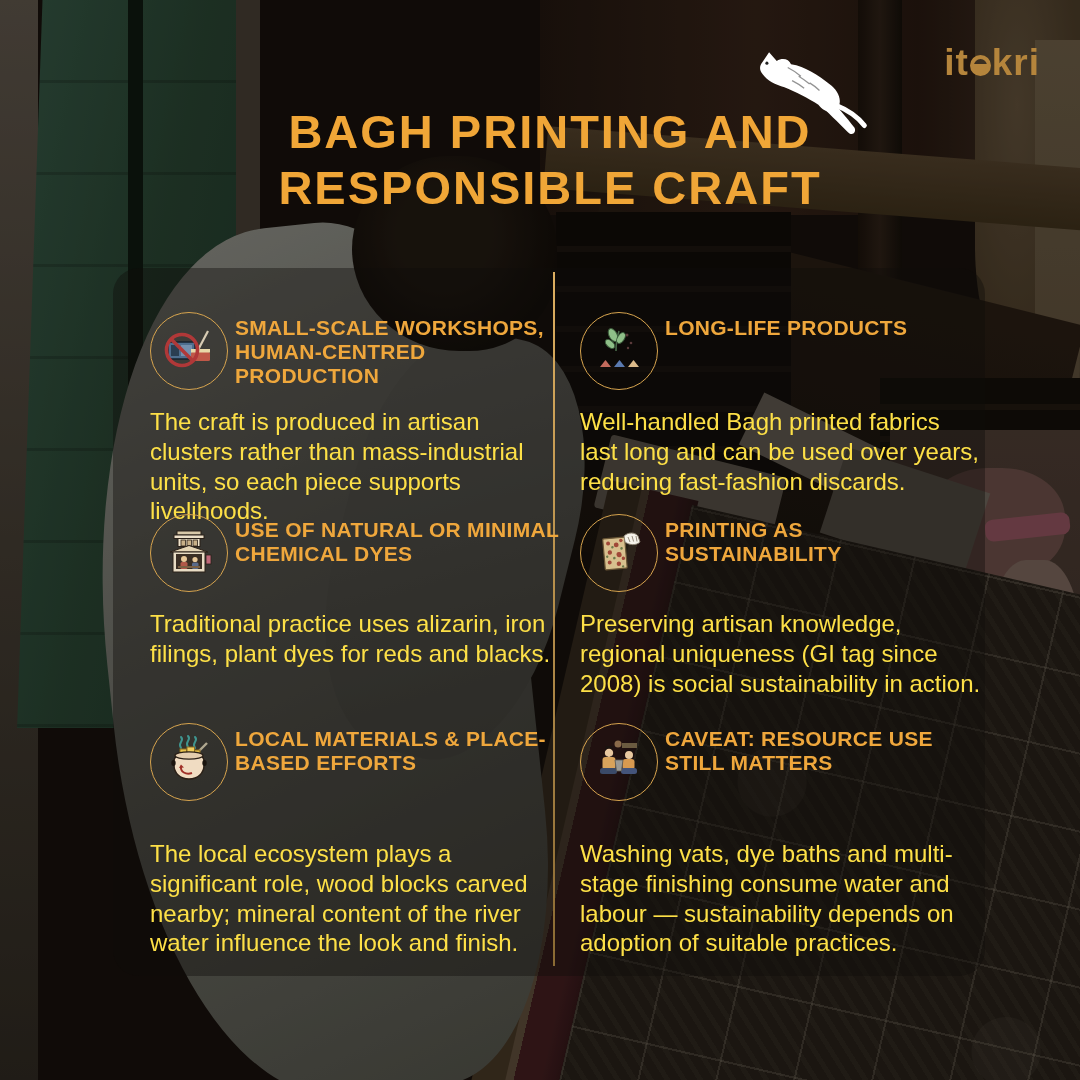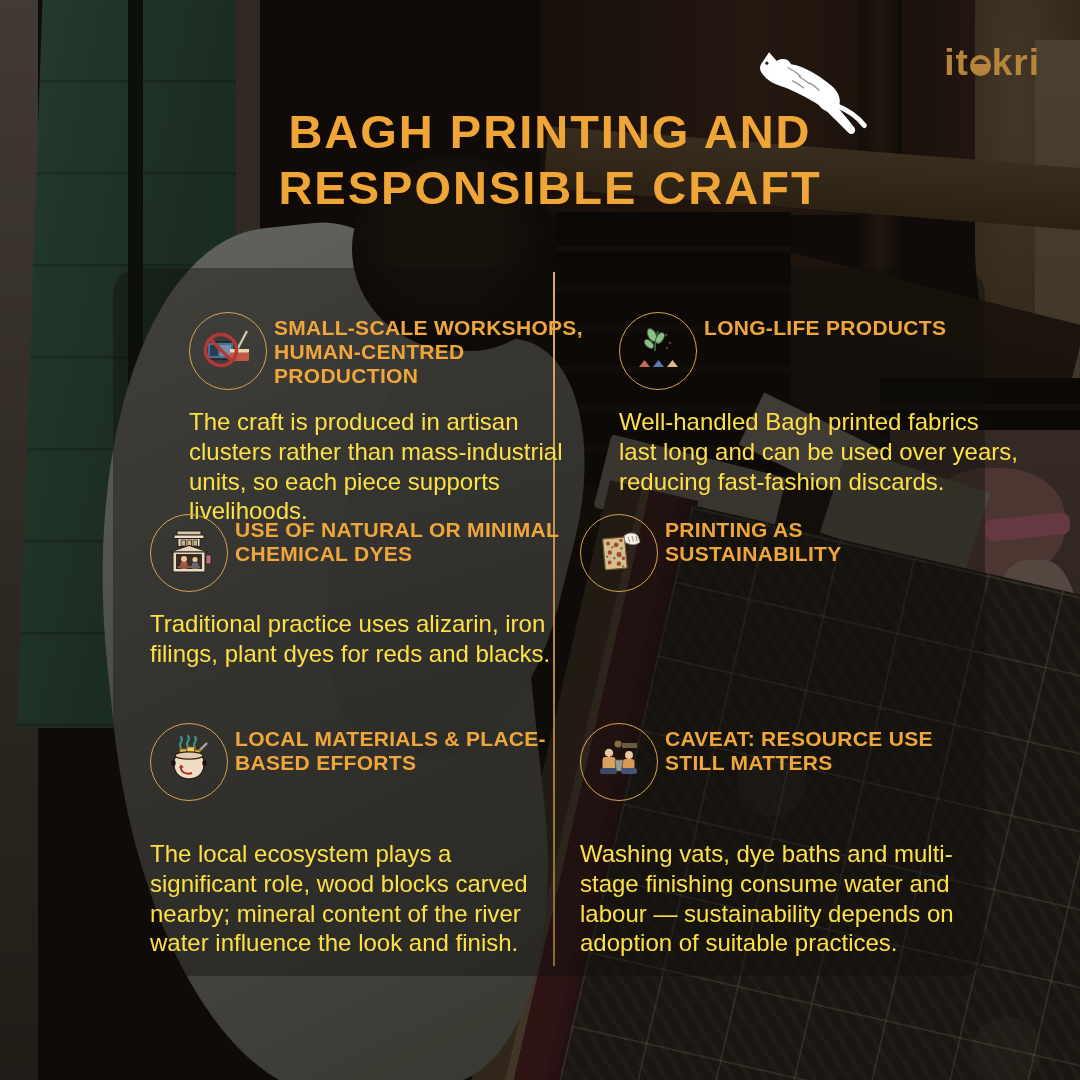"SMALL-SCALE WORKSHOPS," .row1 { margin-left: 39px -> none }
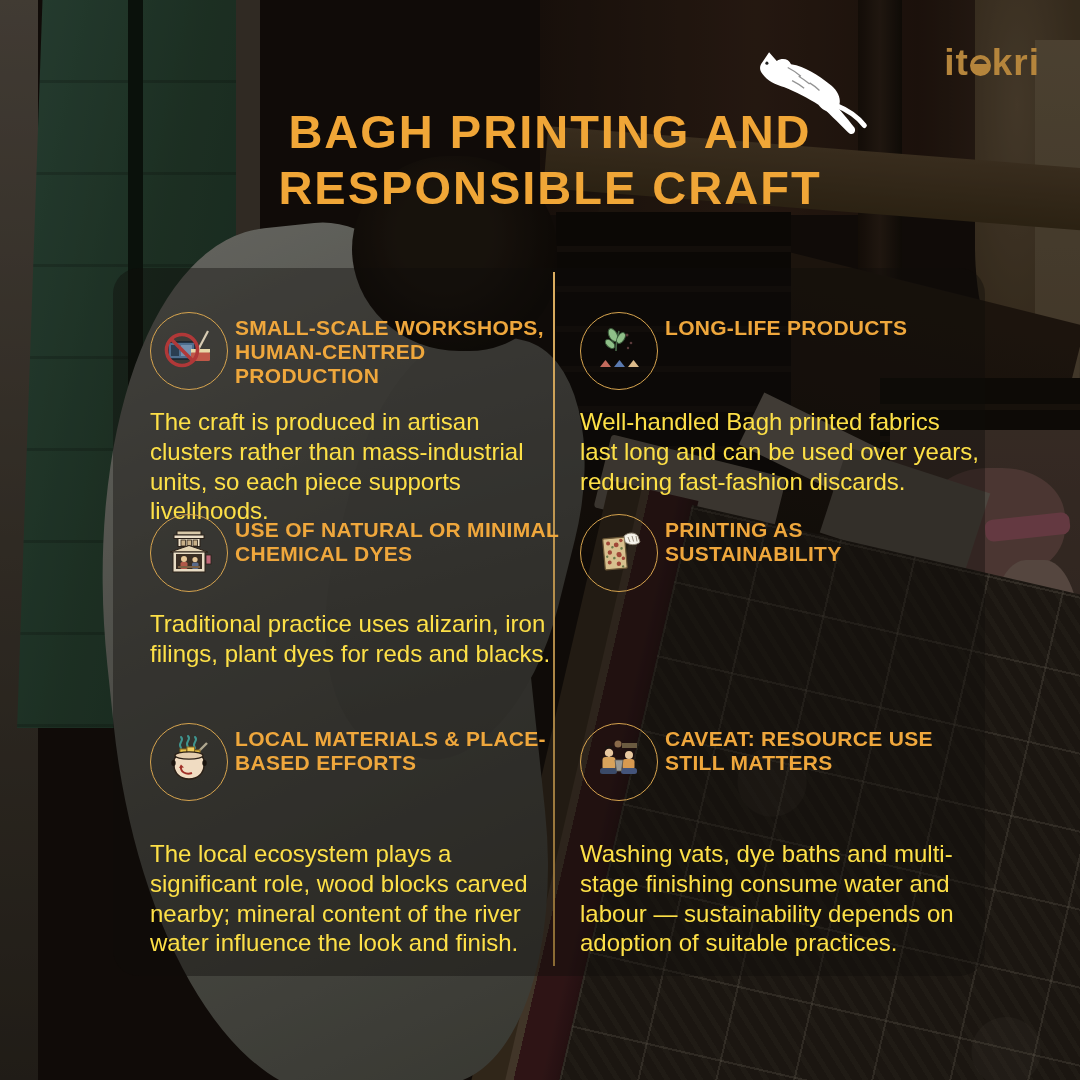"Preserving artisan knowledge, regional" div.sec-body { html: none -> <div>Preserving artisan knowledge, regional uniqueness (GI tag since 2008) is social sustainability in action.</div> }
